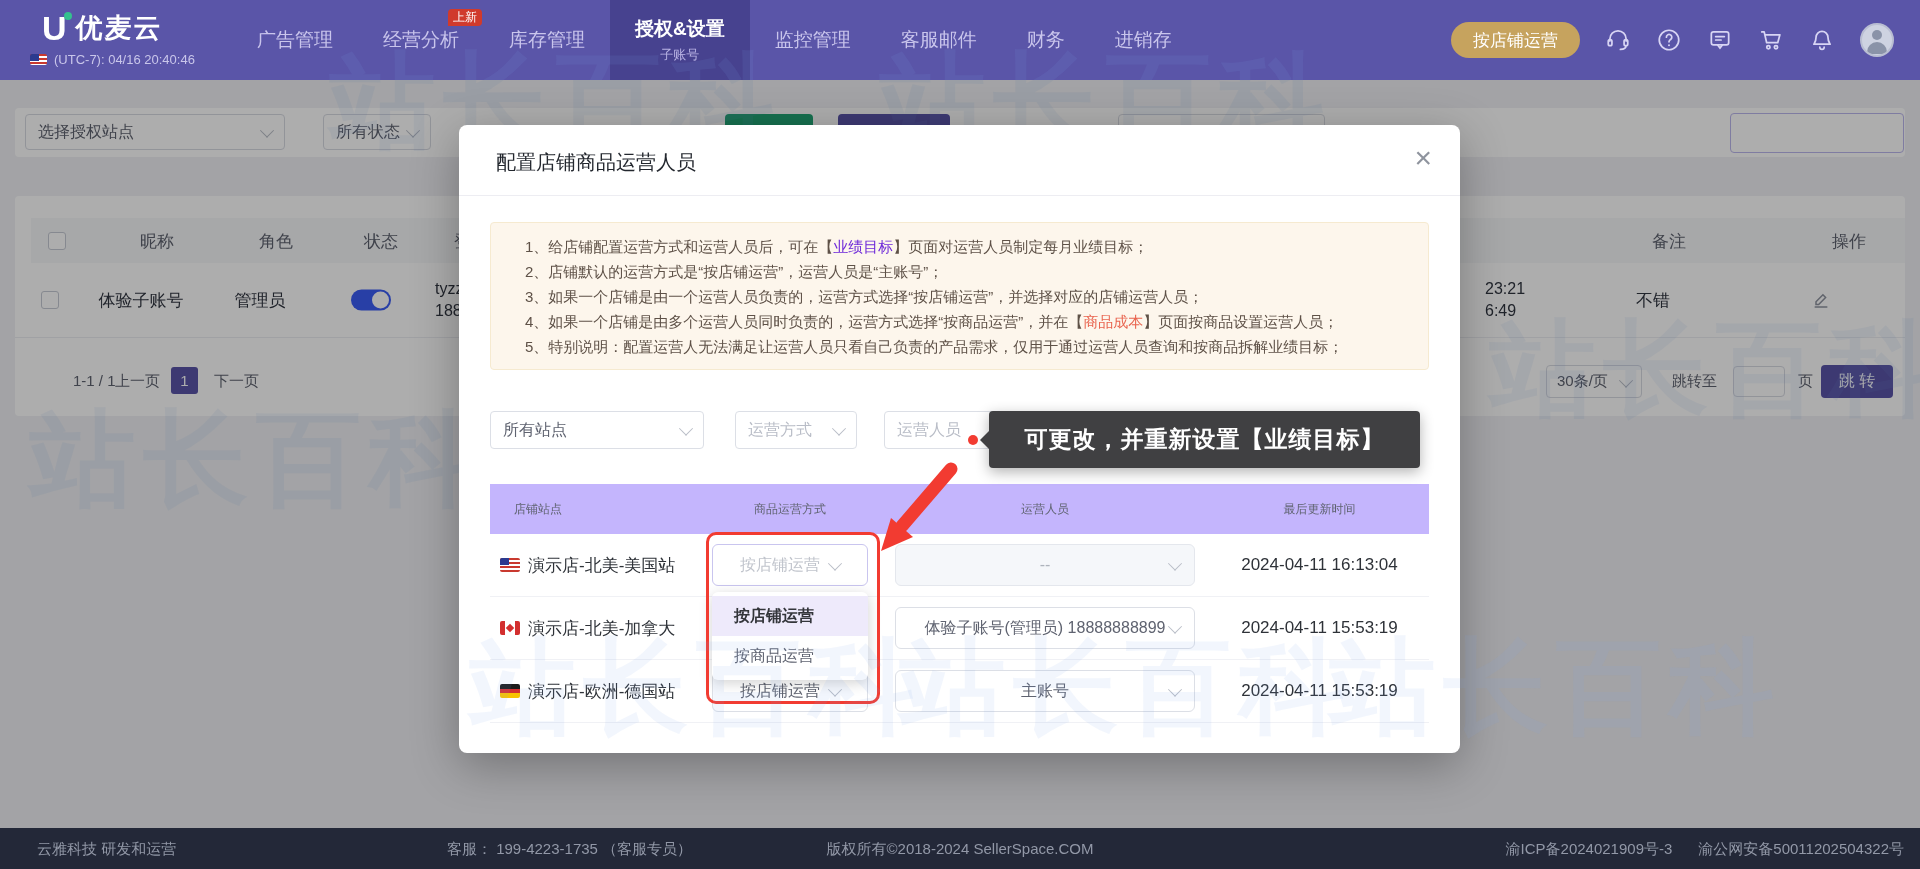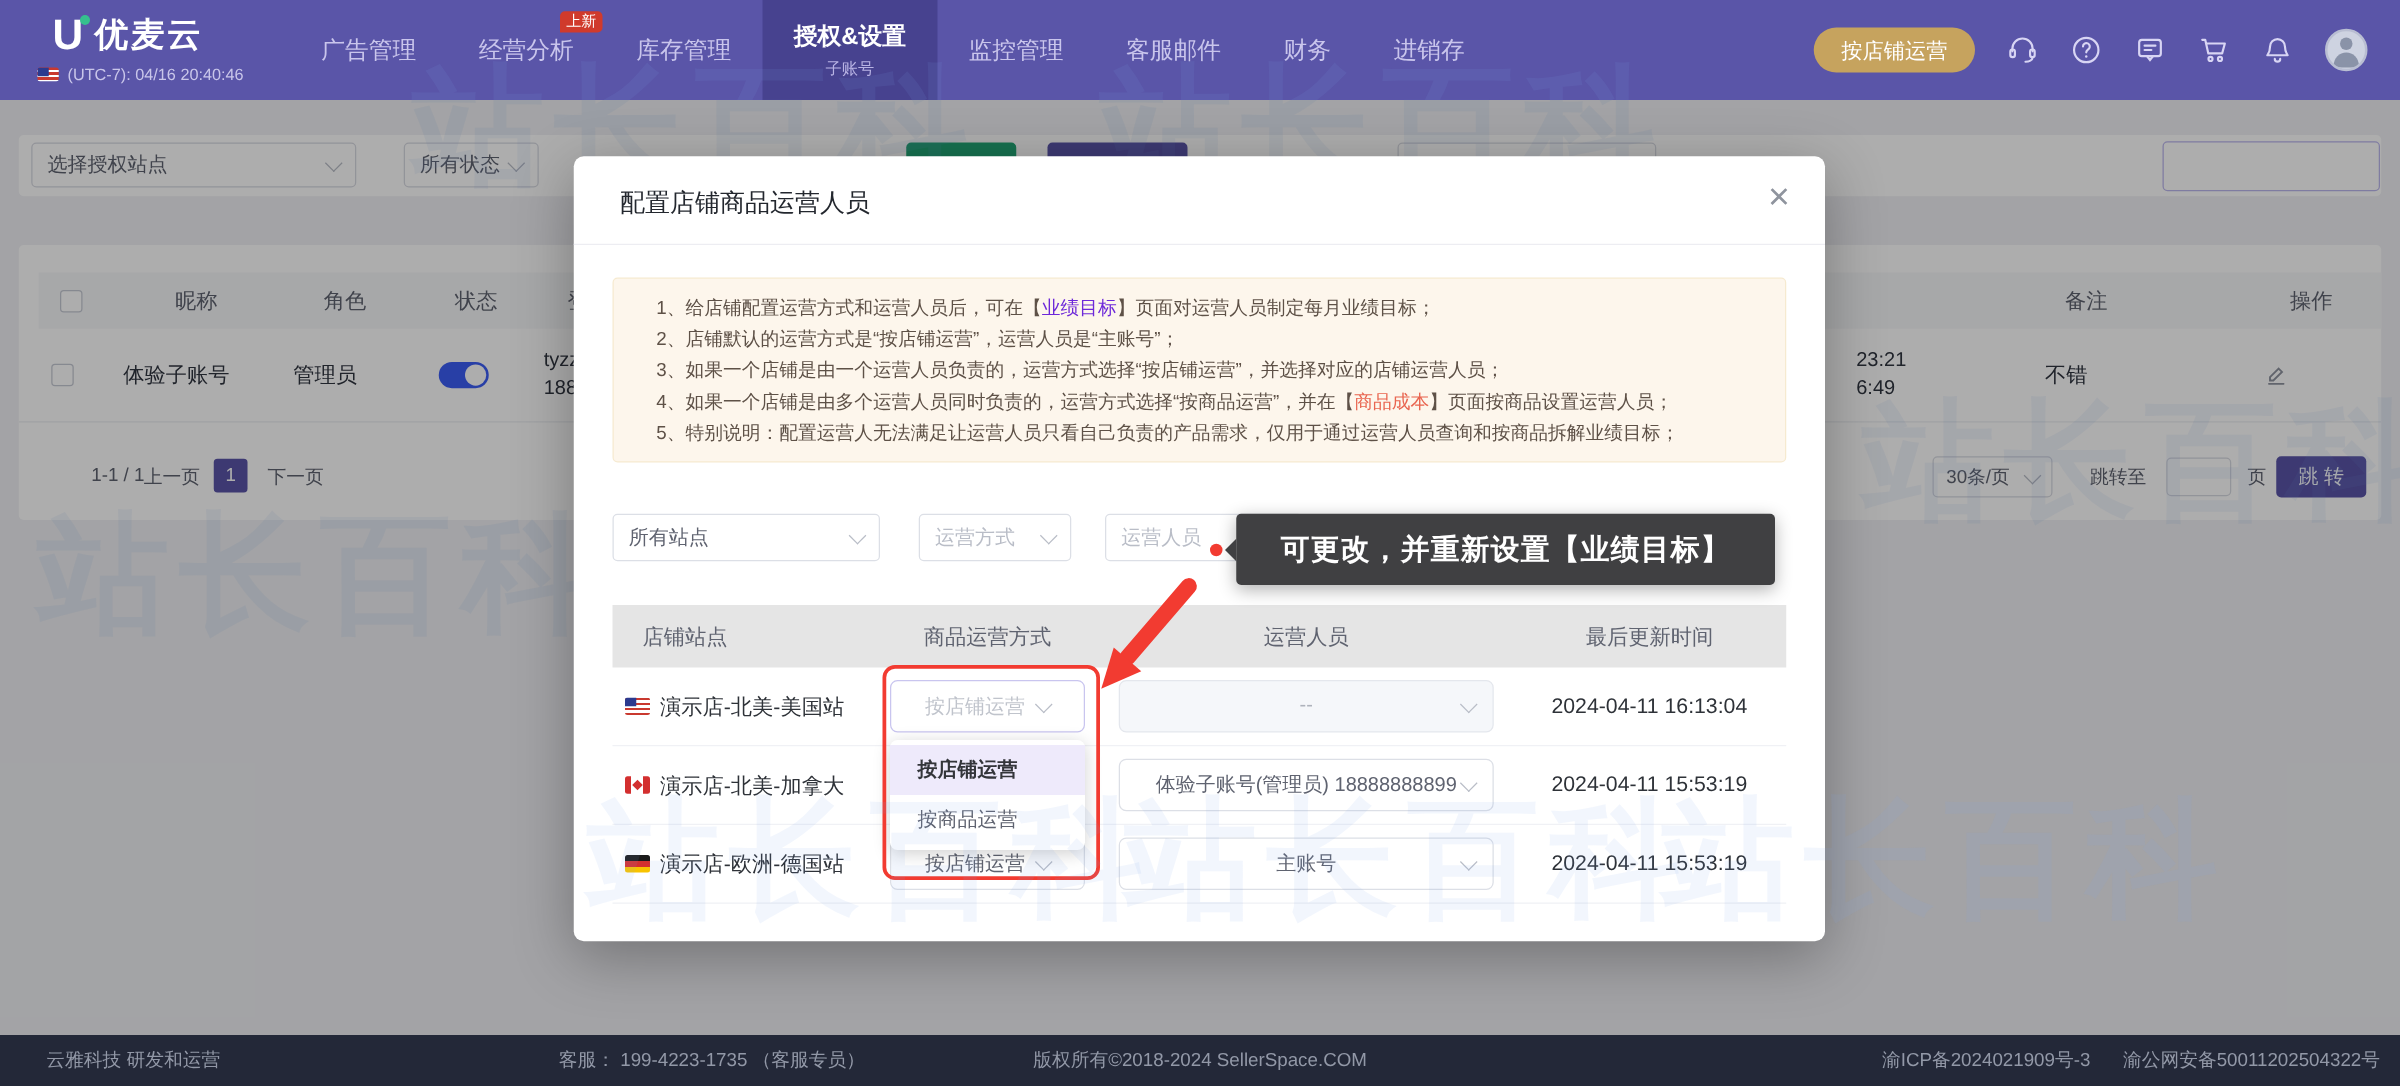"店铺站点" .m-th { background: #e5e5e5 -> #c4b5fd; font-size: 17px -> 12px }
